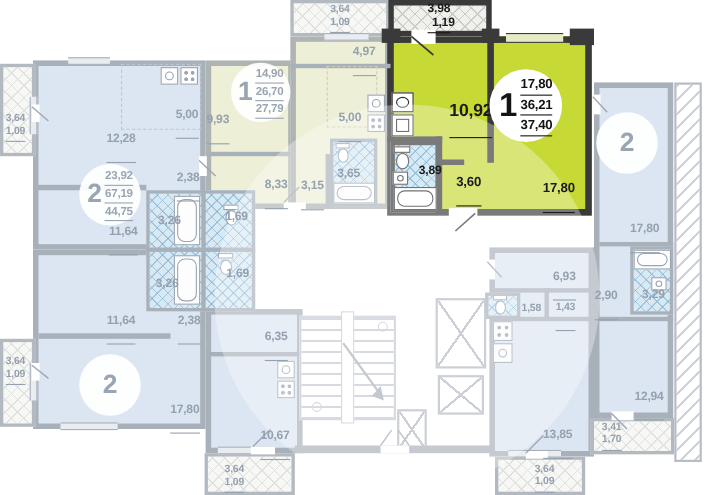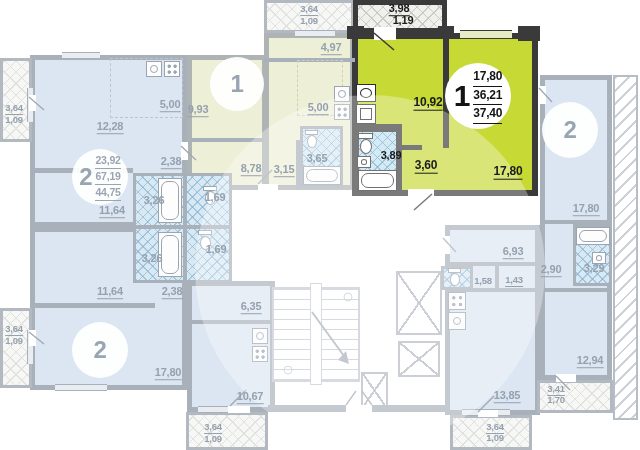"3,64" .u { padding-bottom: 1px -> 15px }
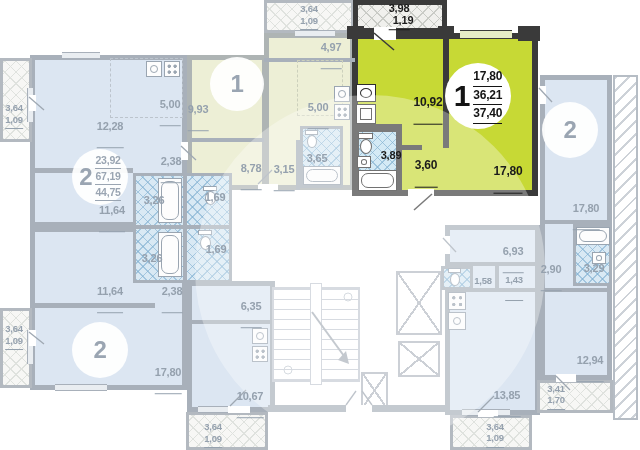"14,90" span.cvals { html: none -> <span> <i>14,90</i> <i>26,70</i> <i>27,79</i> </span> }
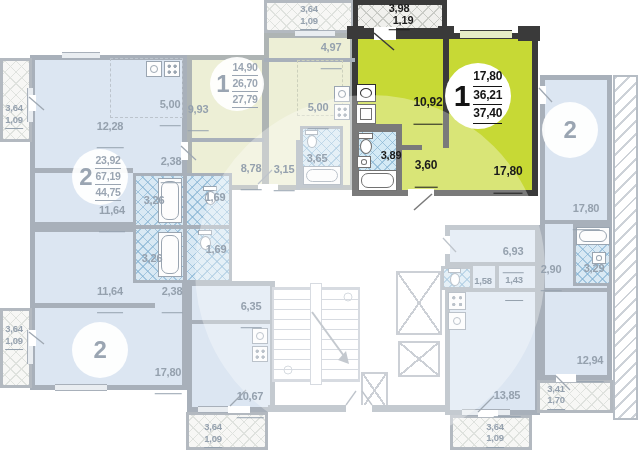"10,92" span.lbk { font-size: 12px -> 16px }
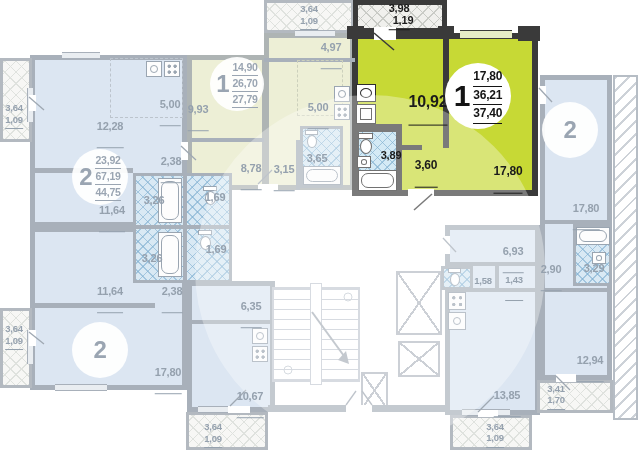"8,78" span.u { text: 8,78 -> 8,33 }
